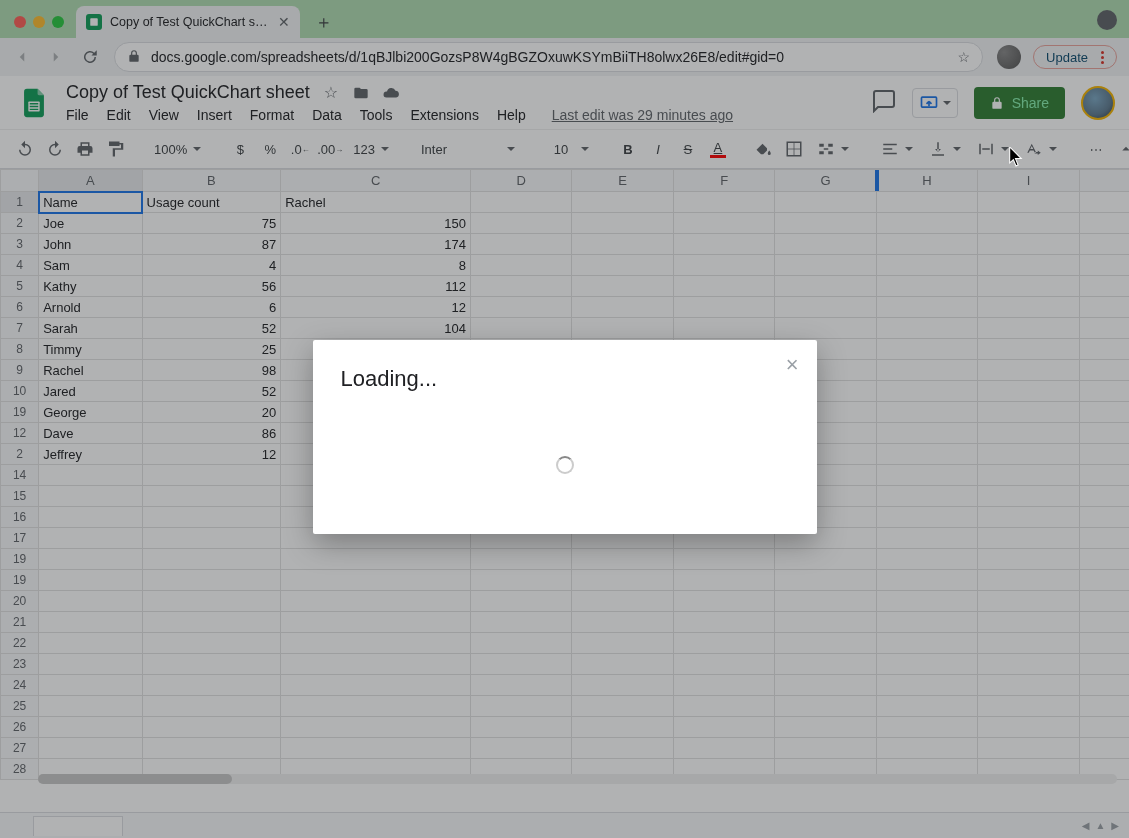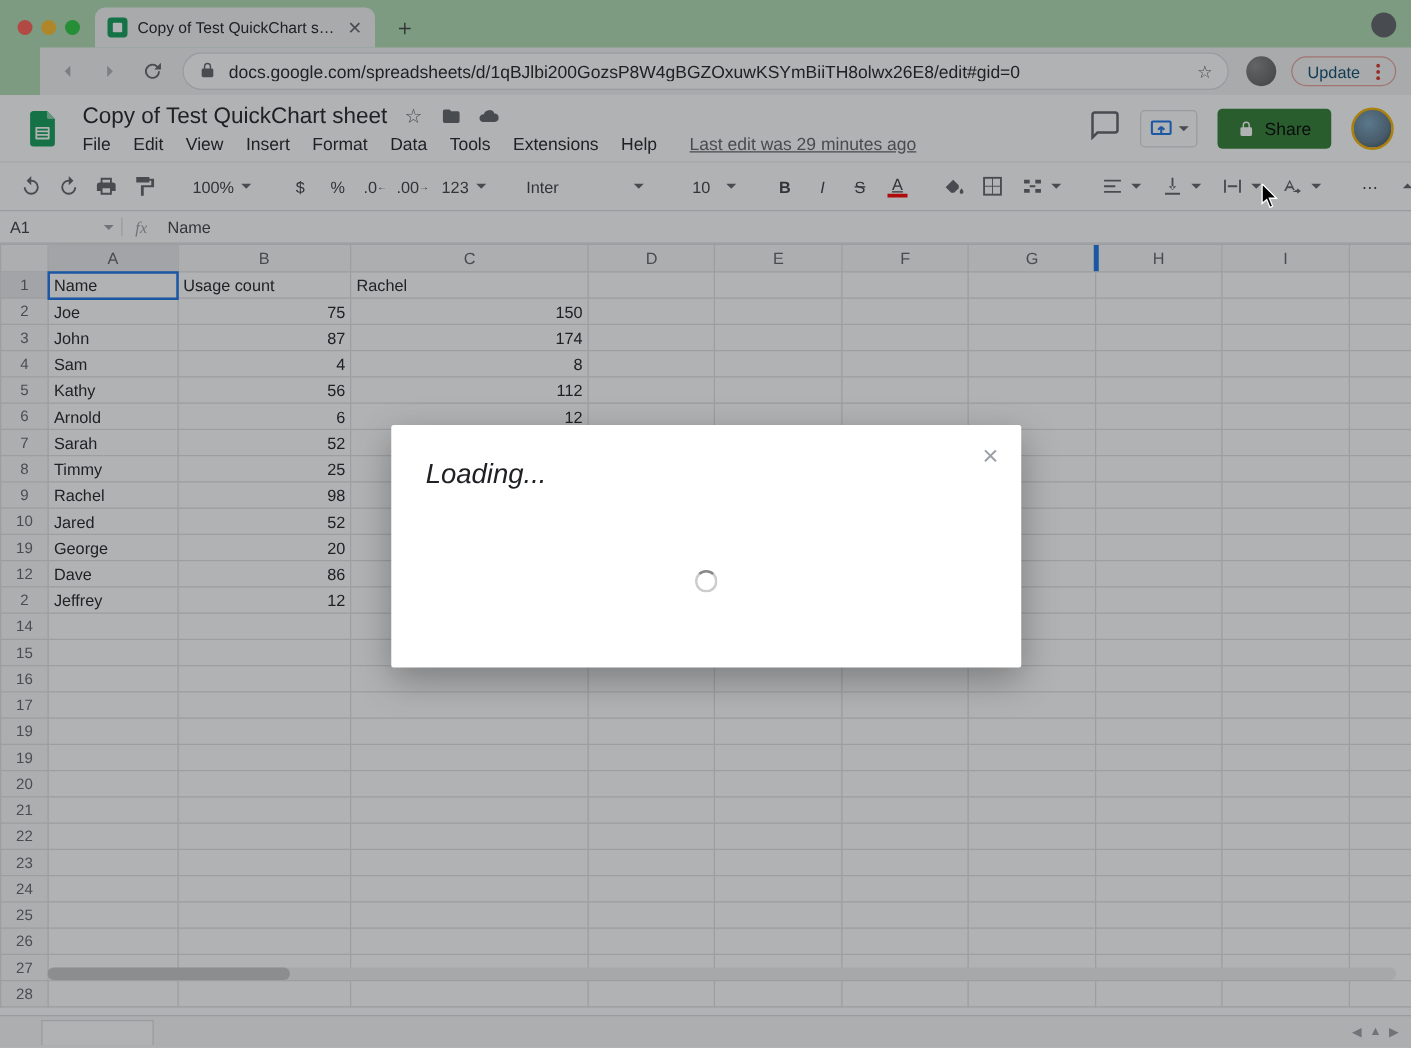"docs.google.com/spreadsheets/d/1qBJlbi20" .addr-bar { margin-left: 32px -> none }
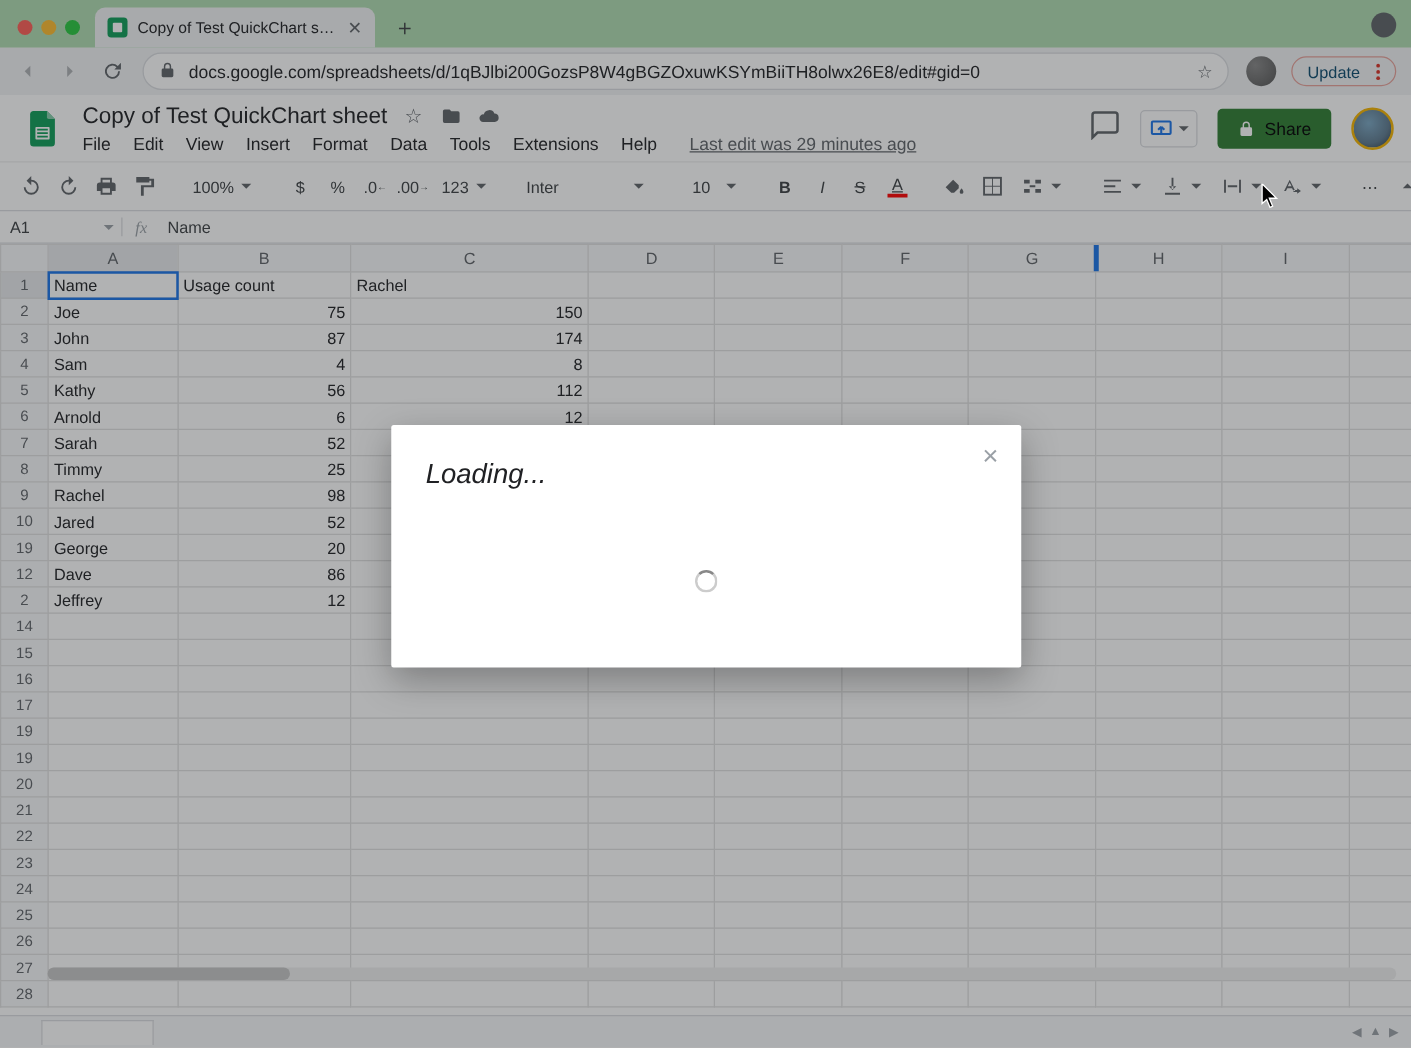"Share" .share-btn { color: #000000 -> #86efac }
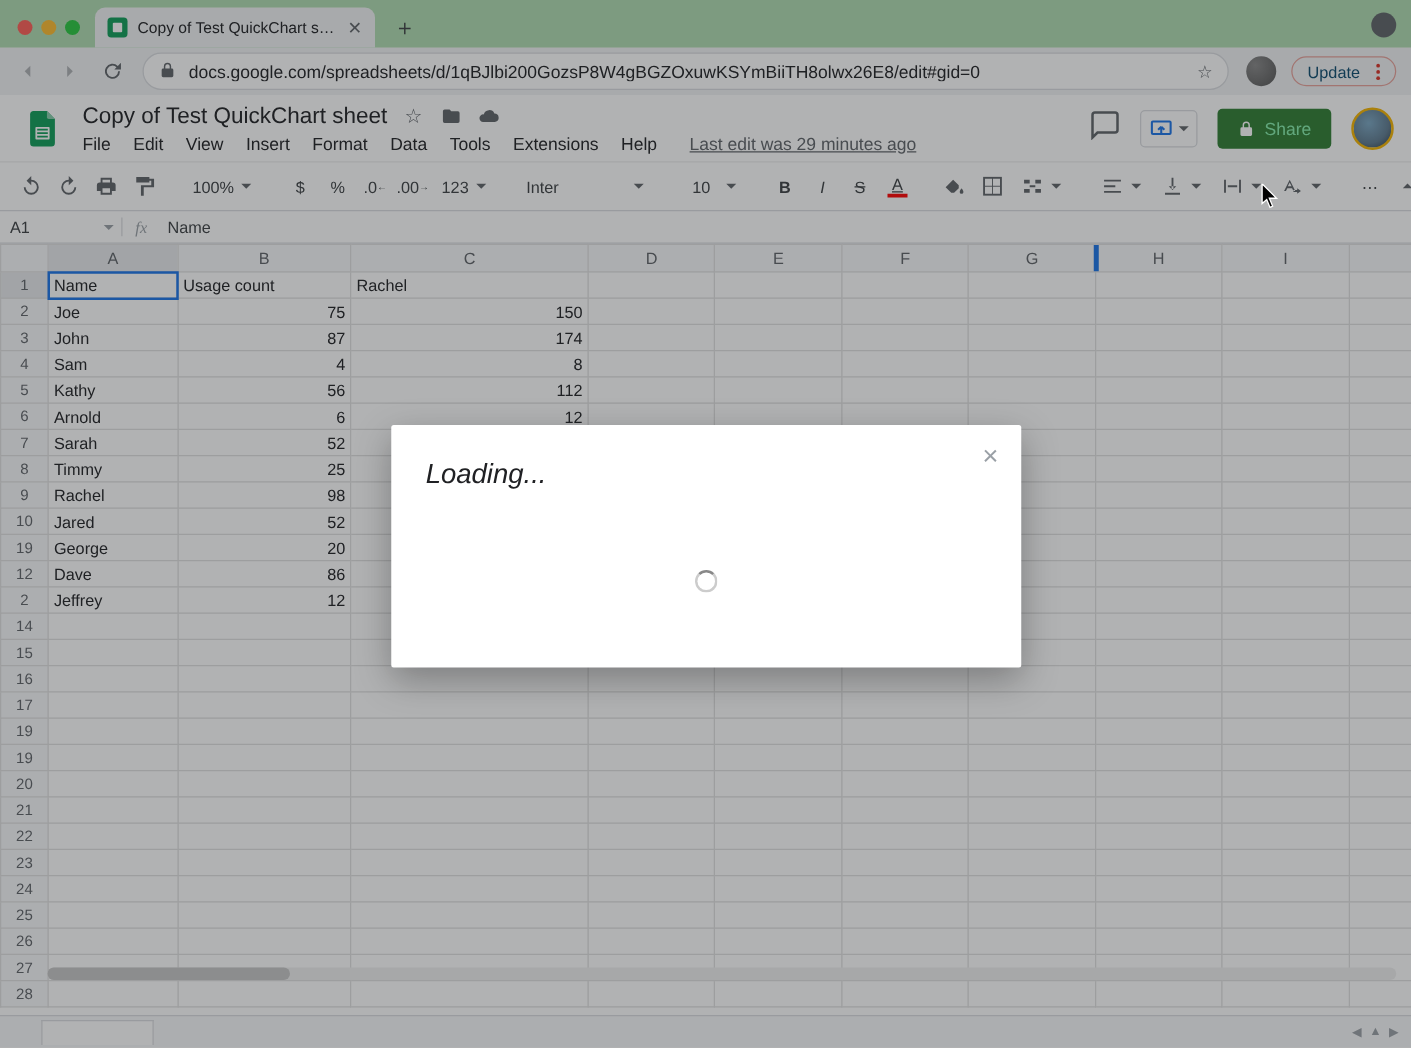"A1" div.fx-row { html: <div> <div> <span>A1</span> <span></span> </div> <div>fx</div> <div>Name</div> </div> -> none }
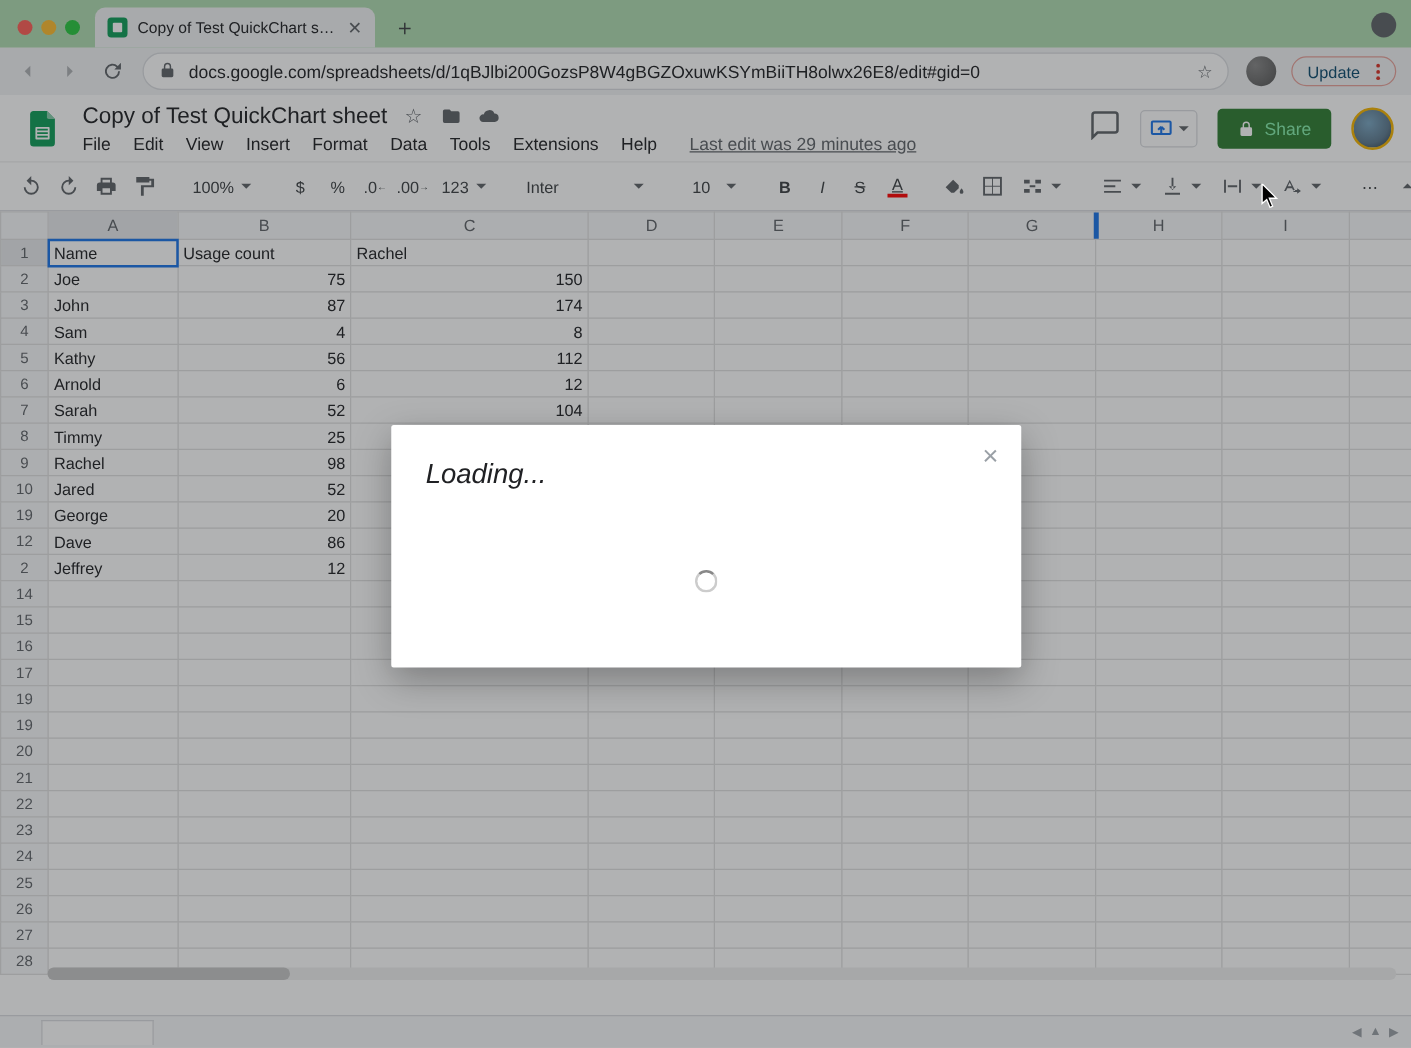"Loading..." div.overlay { font-style: italic -> none }
